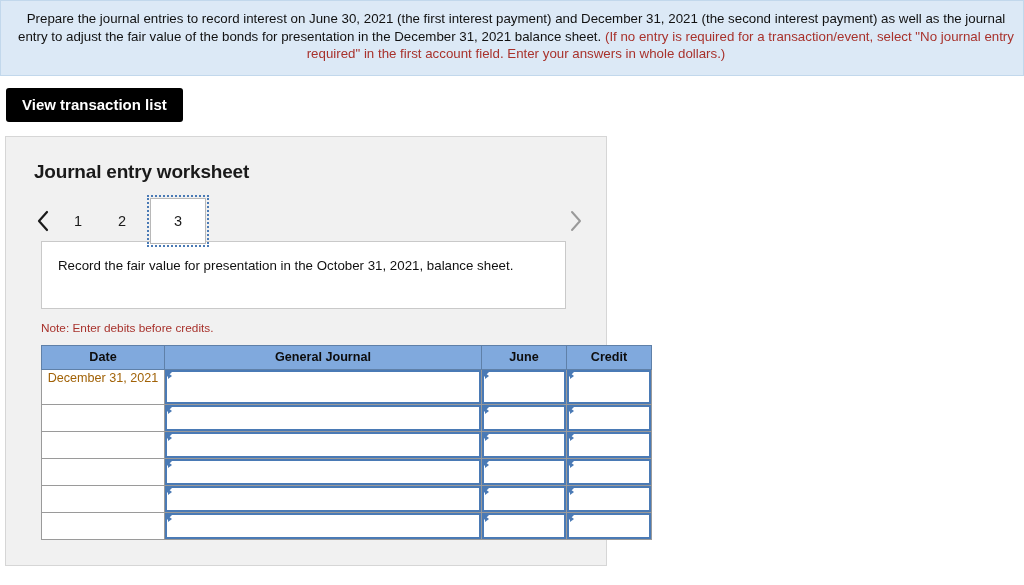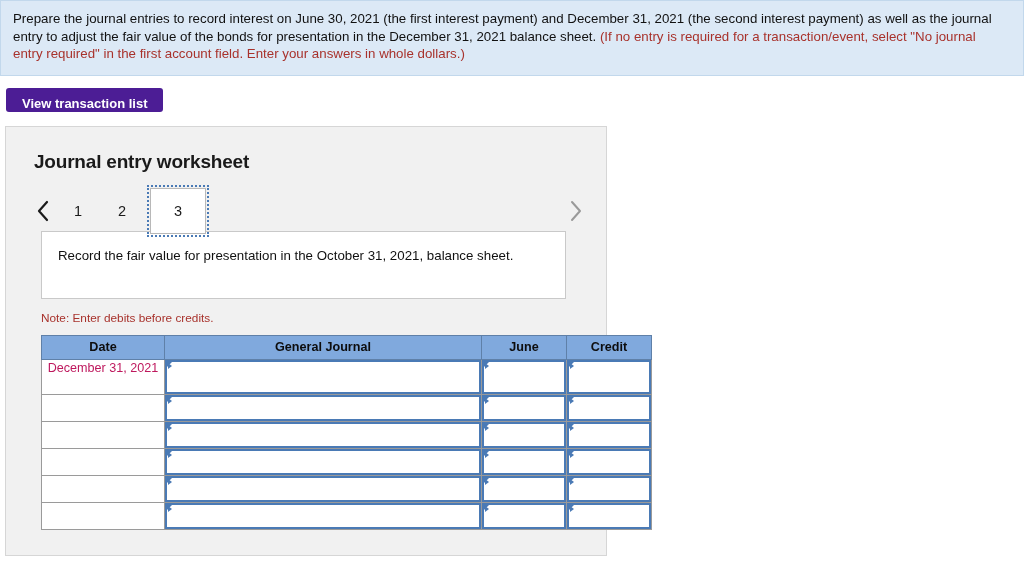"Prepare the journal entries to" .instruction-banner { padding: 9px 15px 12px 12px -> 9px 4px 12px 12px; text-align: none -> center }
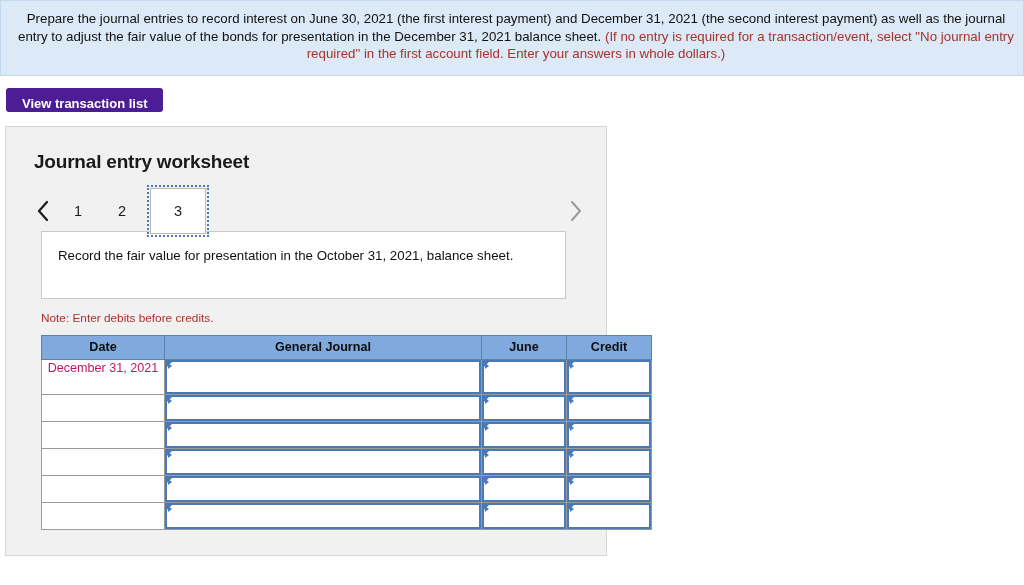"View transaction list" .view-transaction-btn { background: #4c1d95 -> #000000; font-size: 13px -> 15px; padding: 9px 16px 2px 16px -> 9px 16px 10px 16px }
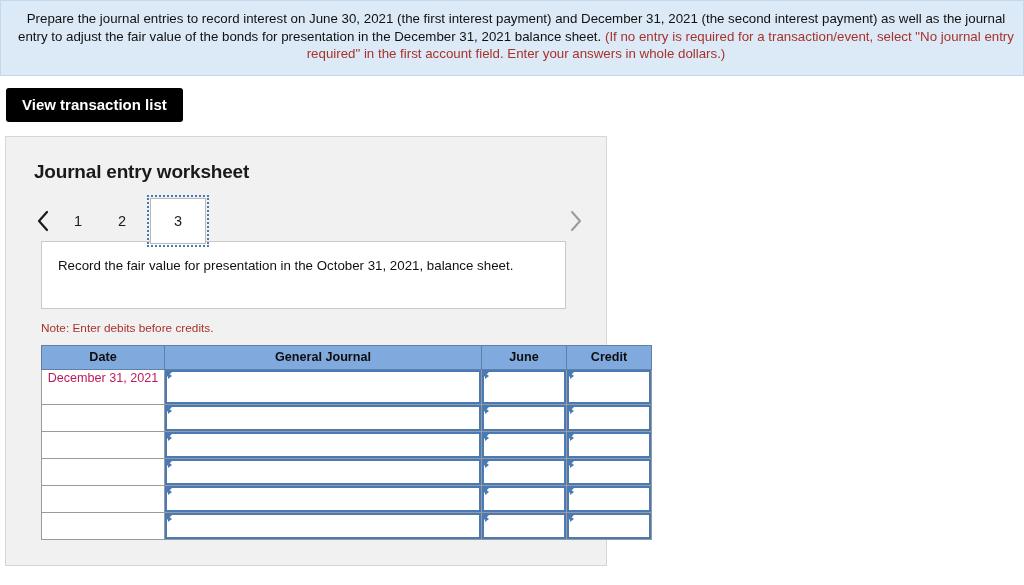"December 31, 2021" td.date-cell { color: #be185d -> #a16207 }
